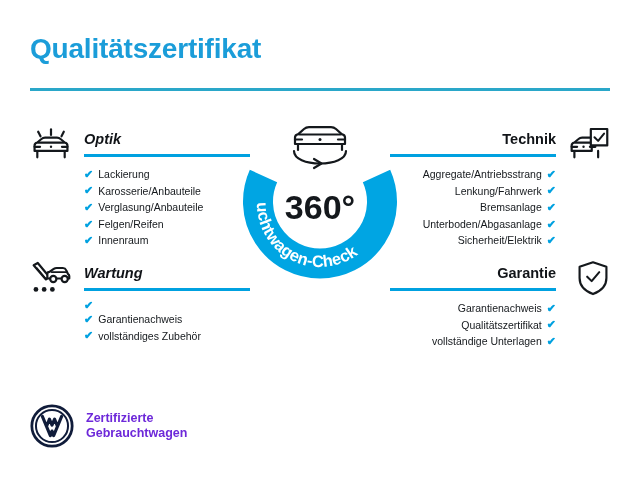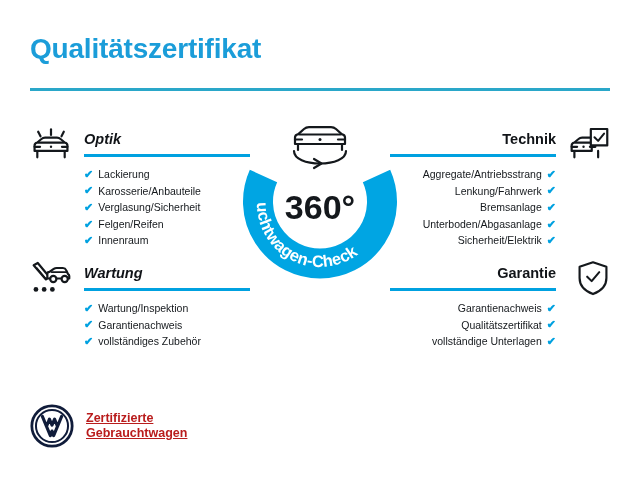"Verglasung/Sicherheit" span { text: Verglasung/Sicherheit -> Verglasung/Anbauteile }
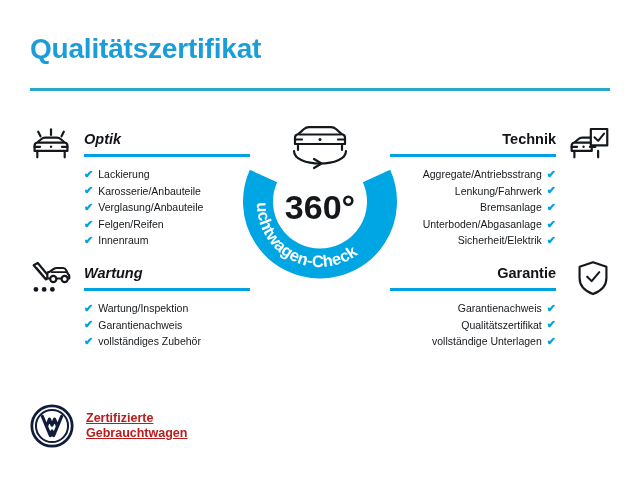"Wartung/Inspektion" span { html: <span>Wartung/Inspektion</span> -> none }
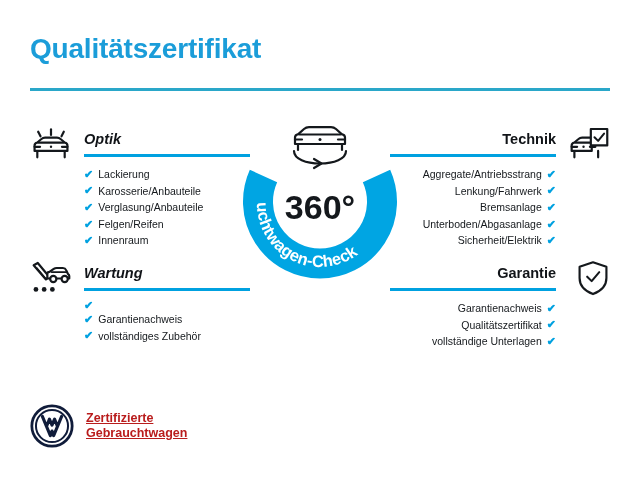"Zertifizierte" .footer-text { color: #b91c1c -> #6d28d9; text-decoration: underline -> none }
